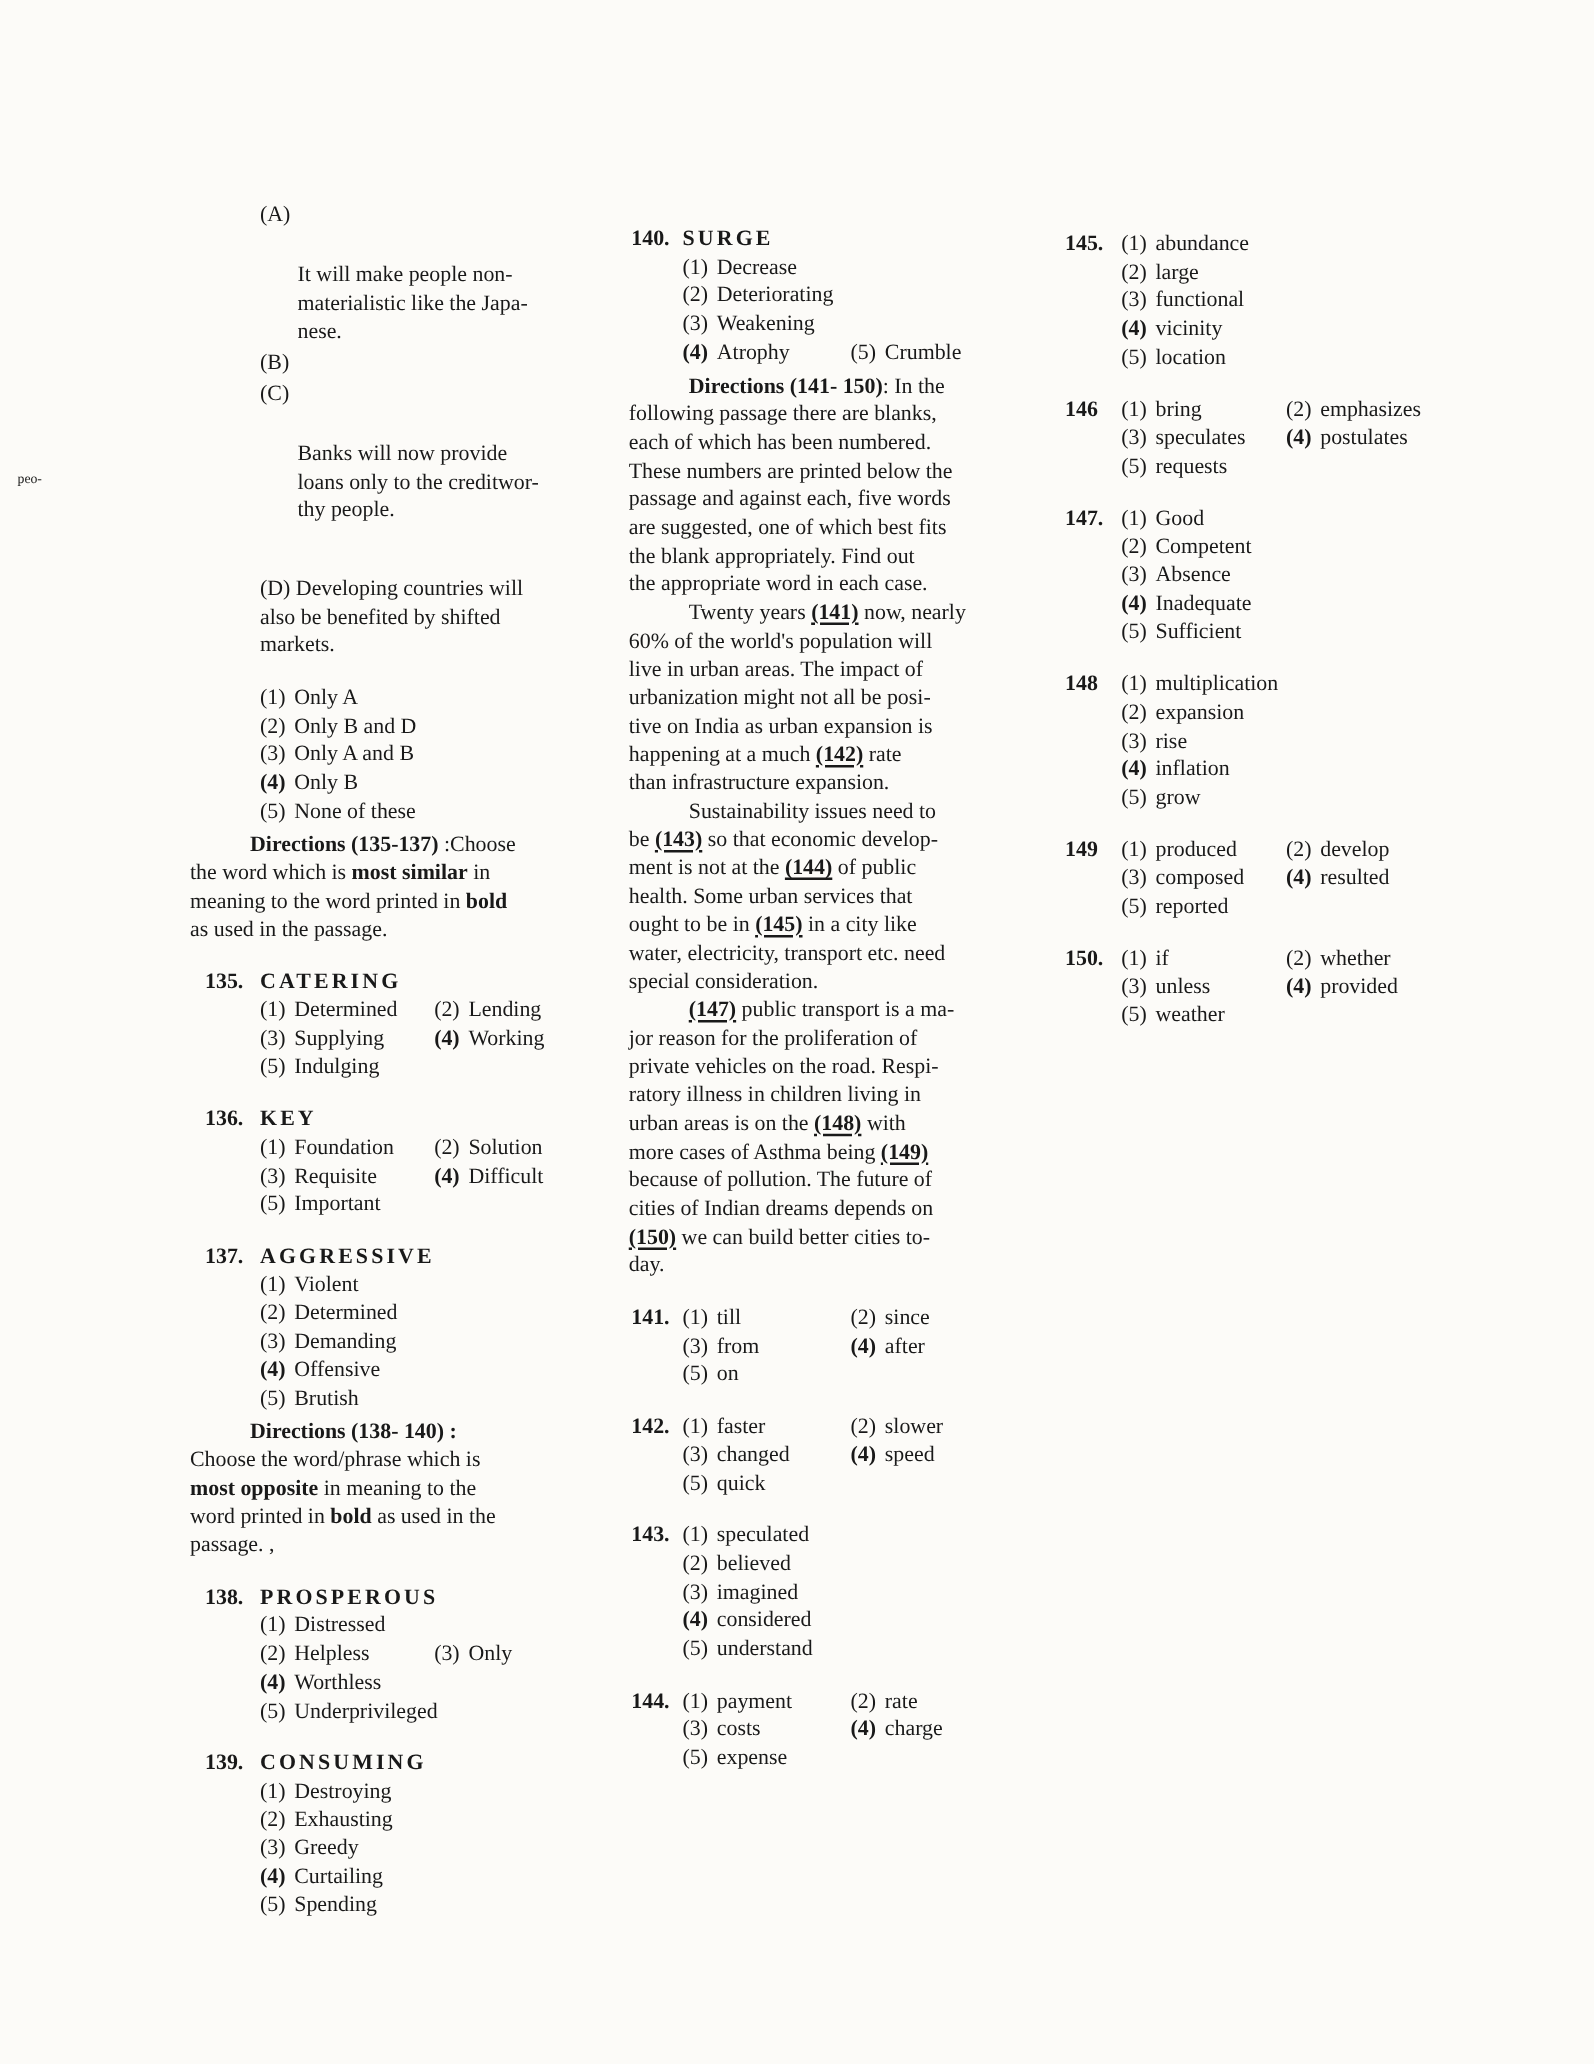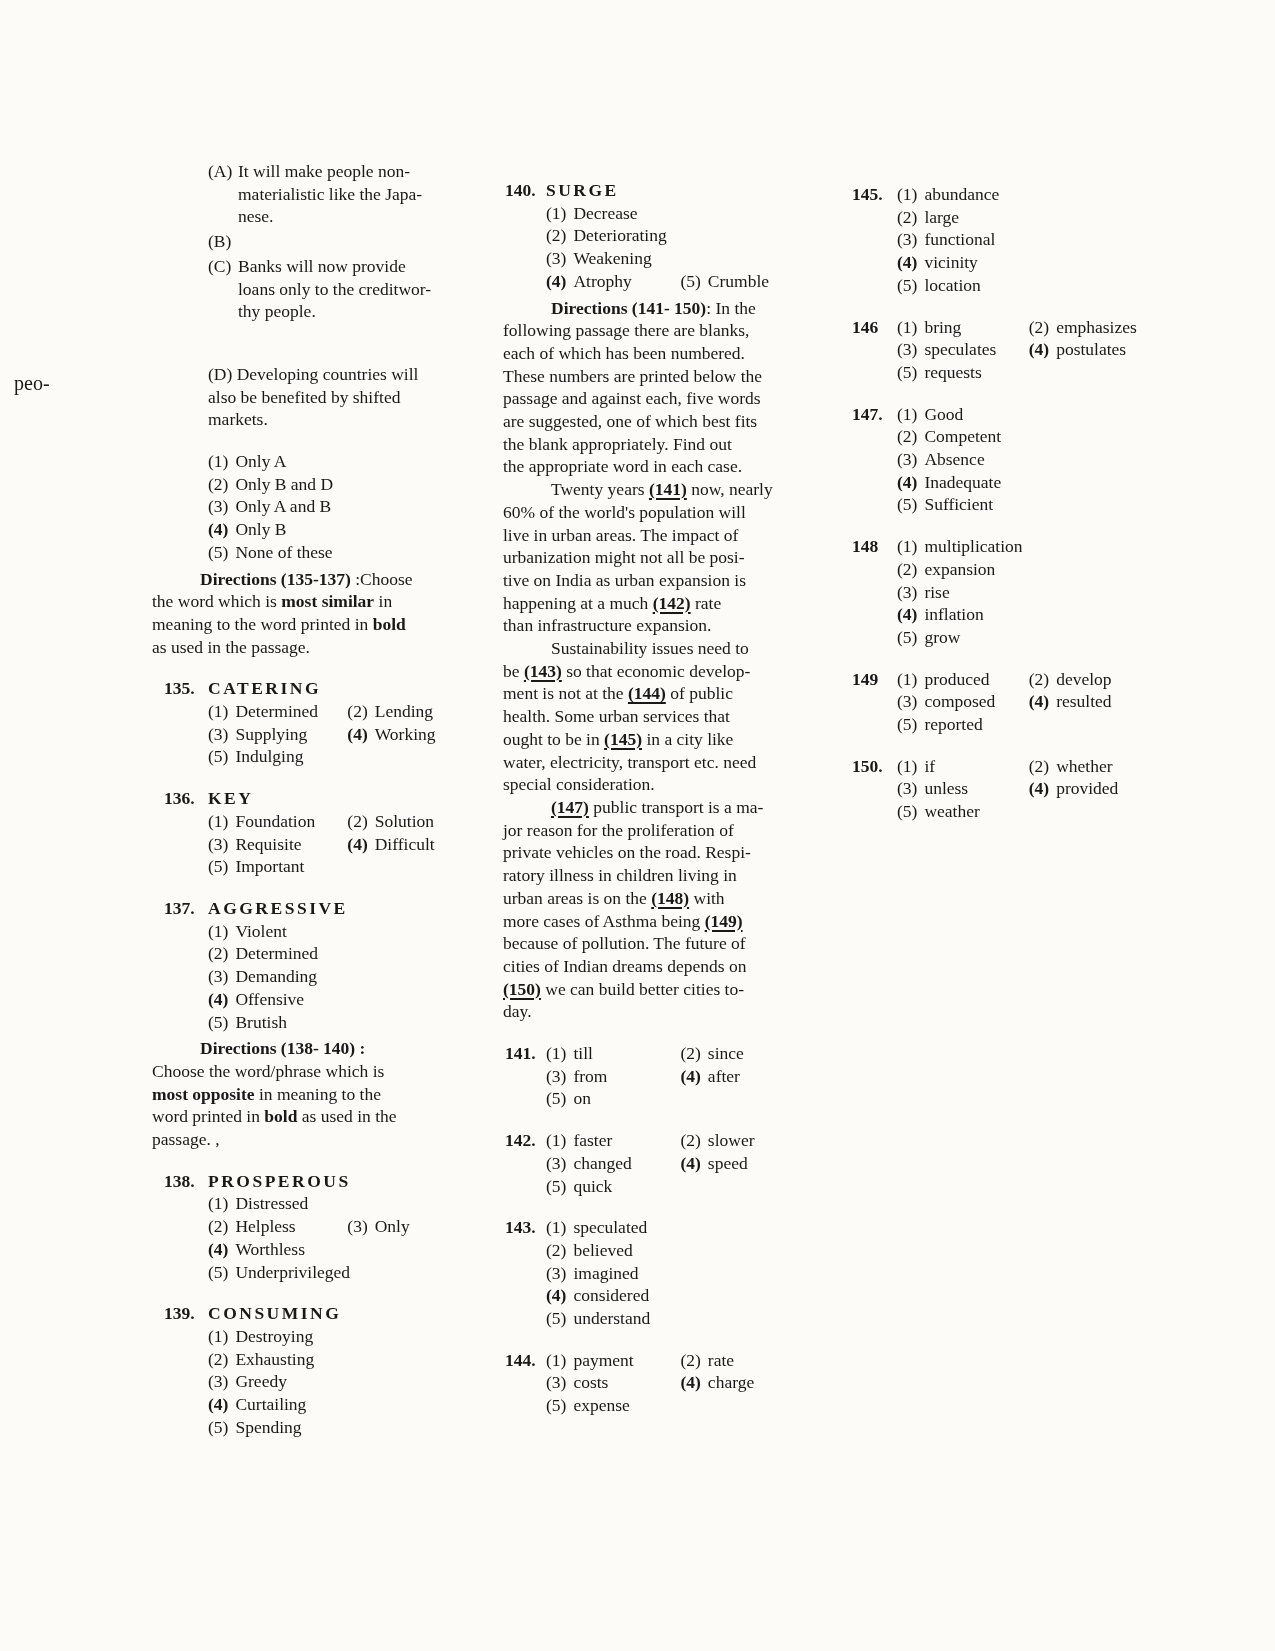"It will make people non-" .ltext { margin-top: none -> 48px }
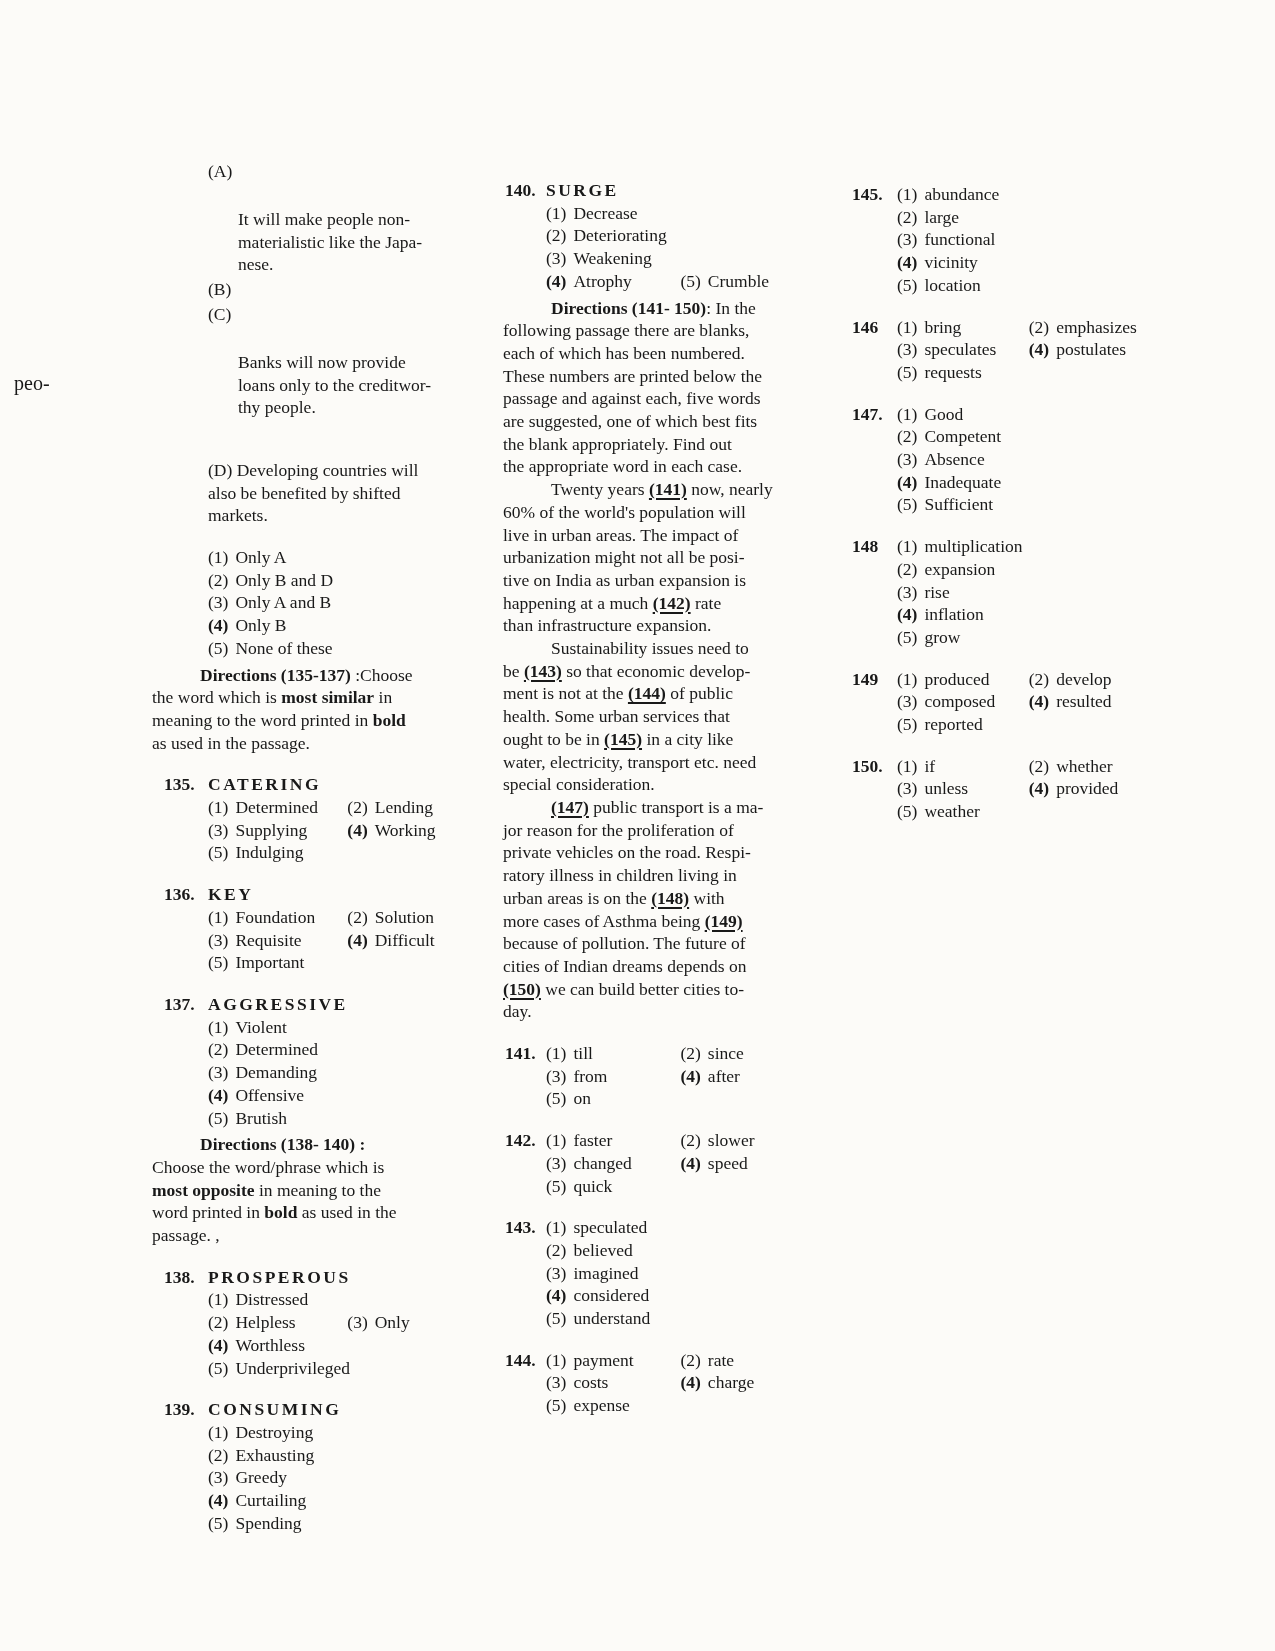"peo-" .margin-note { font-size: 20px -> 11px }
